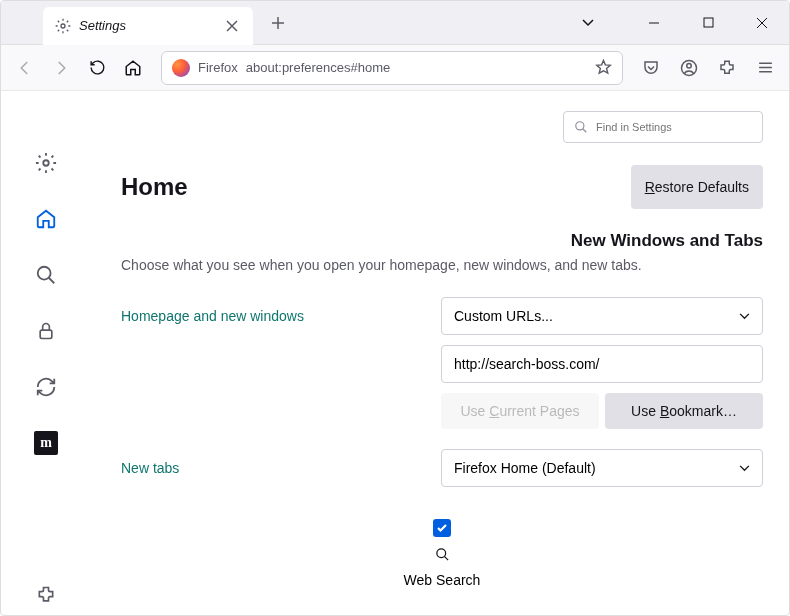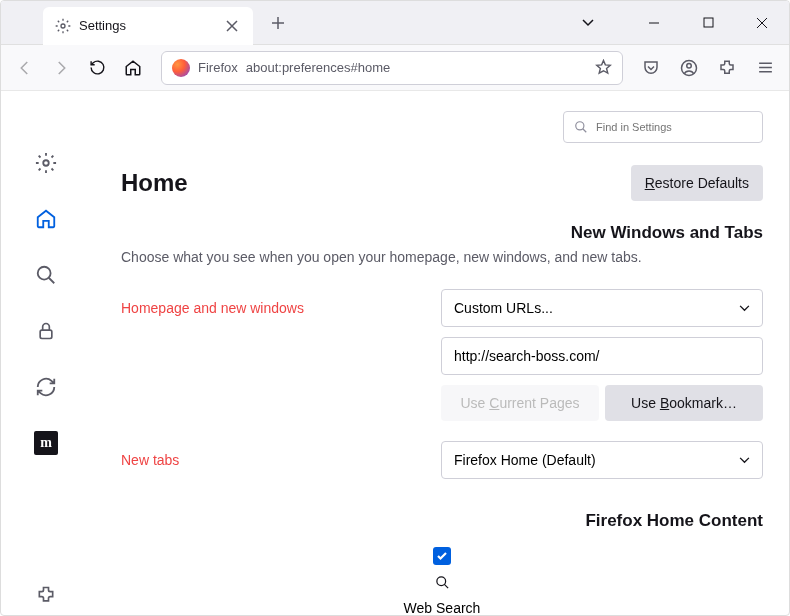"Settings" .tab { font-style: none -> italic }
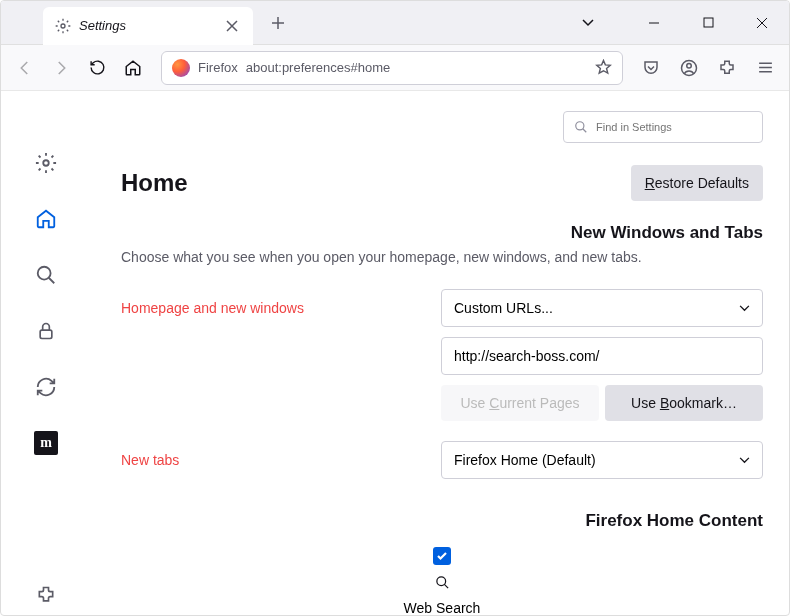"Restore Defaults" .restore-btn { height: 36px -> 44px }
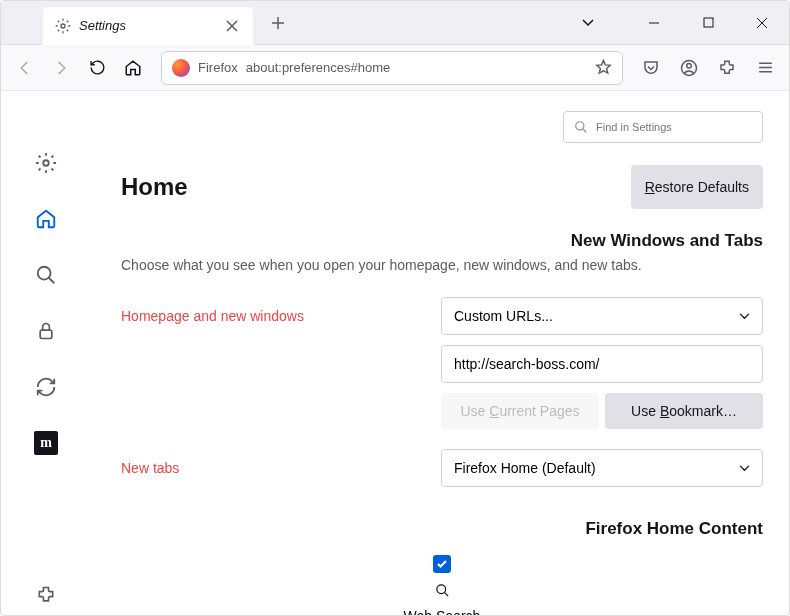"Homepage and new windows" .form-label { color: #ef4444 -> #0f766e }
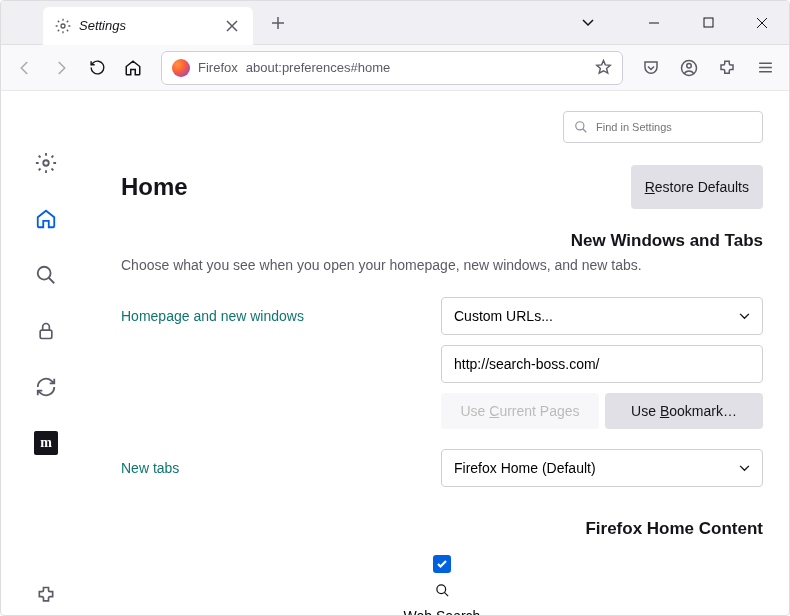"Firefox Home Content" h2 { html: <h2>Firefox Home Content</h2> -> none }
